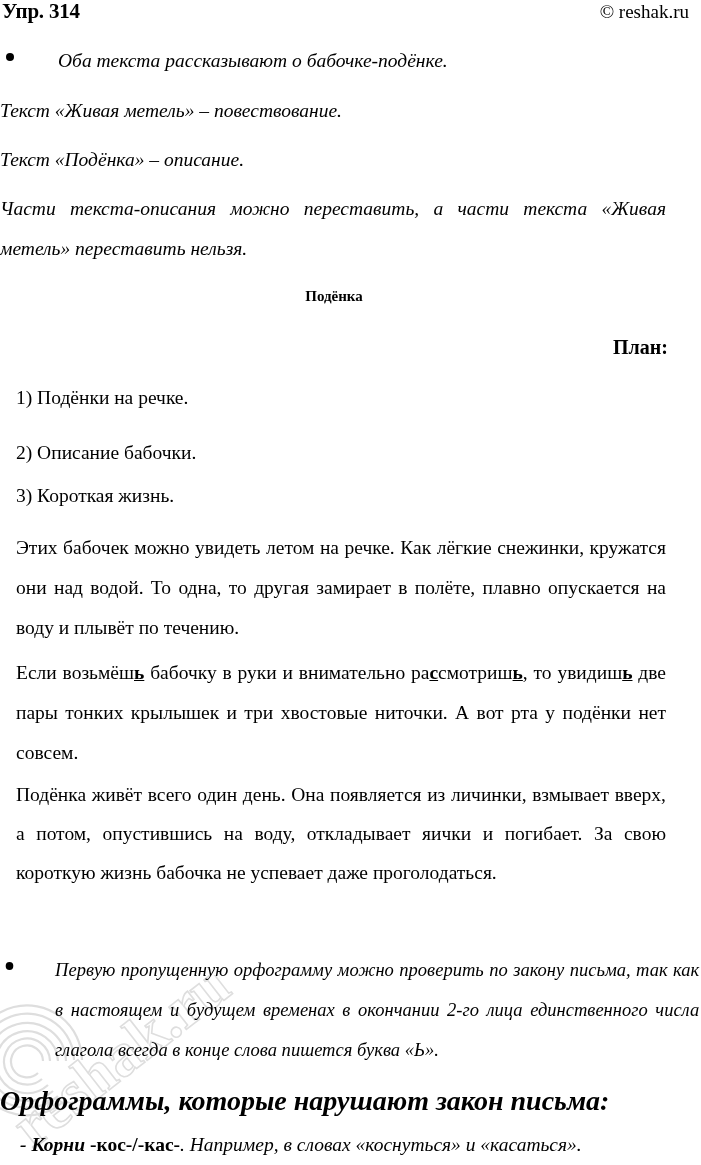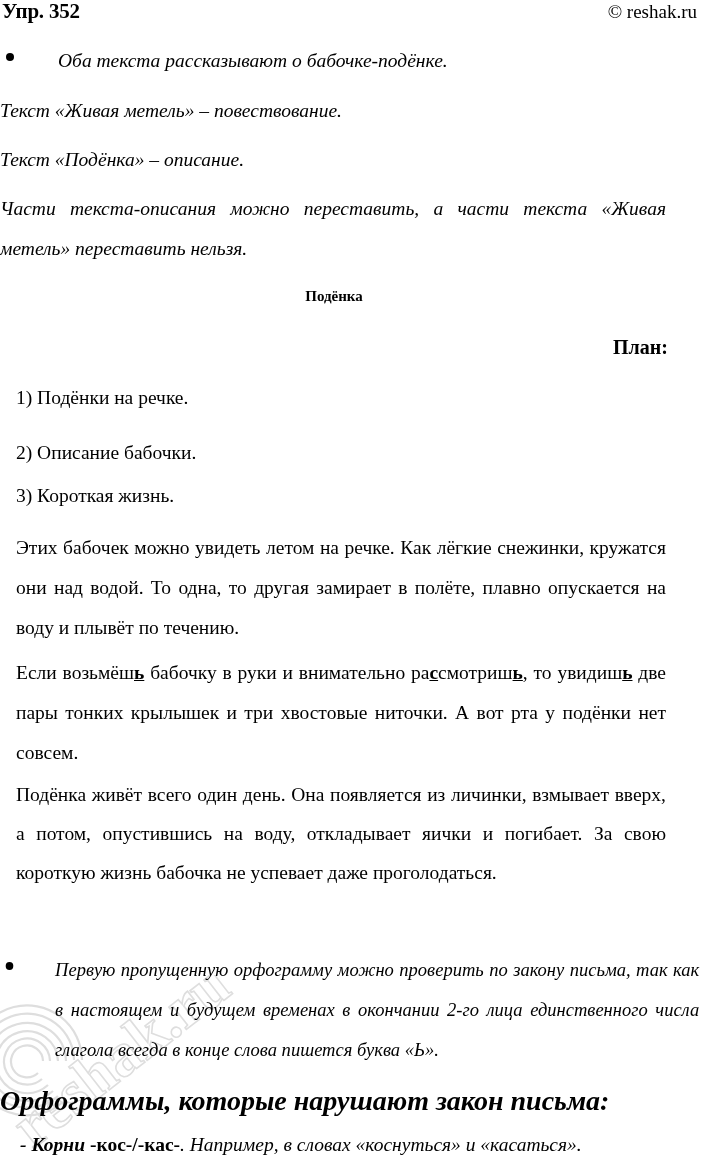"Упр. 352" div.header-title { text: 352 -> 314 }
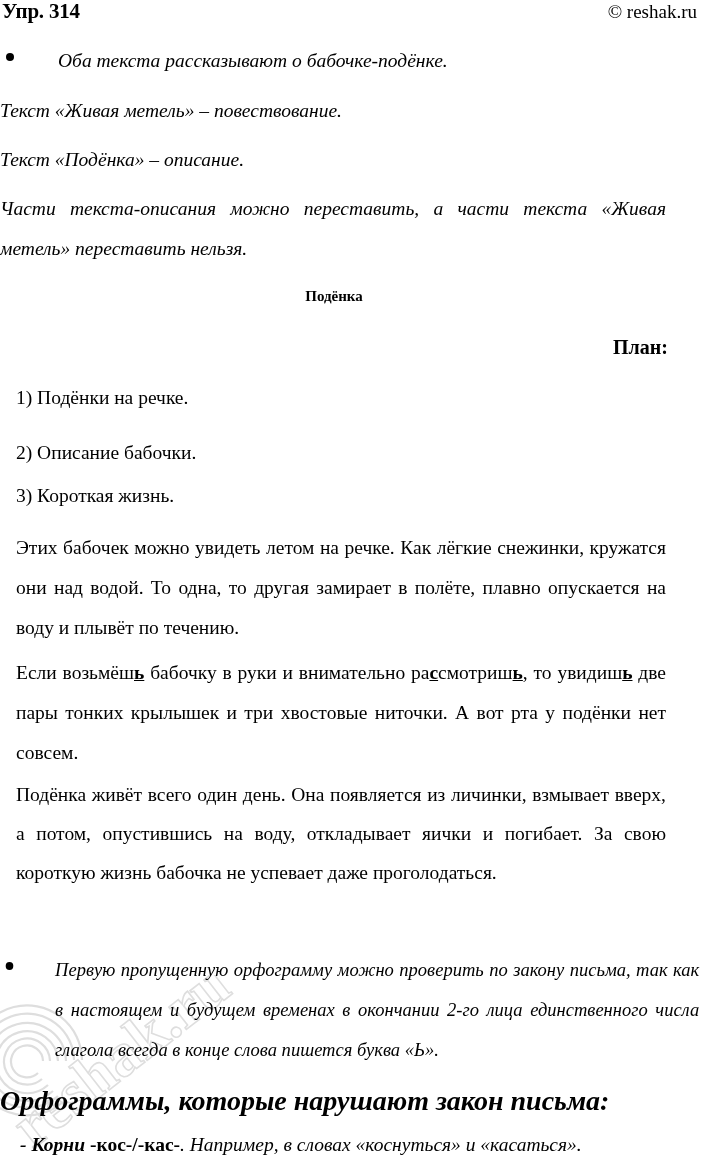"© reshak.ru" .header-copyright { padding-right: 4px -> 12px }
